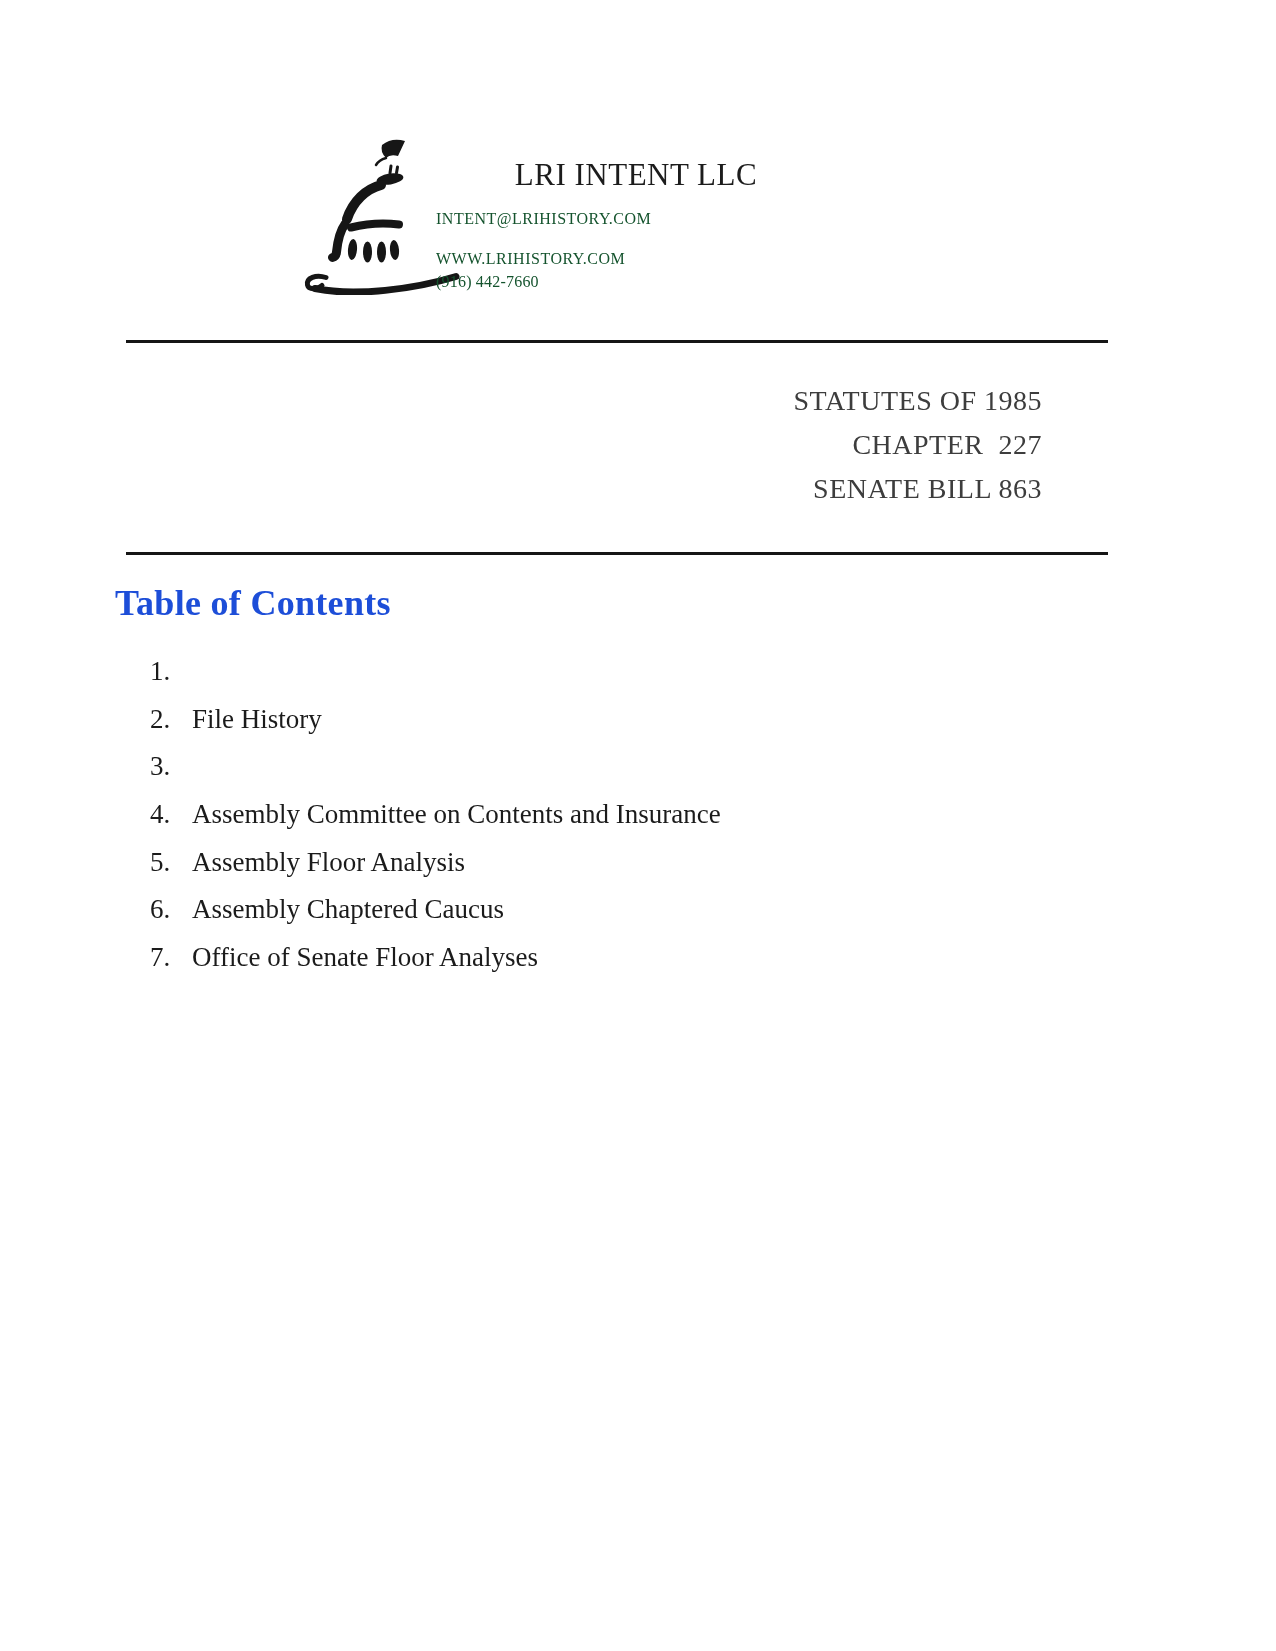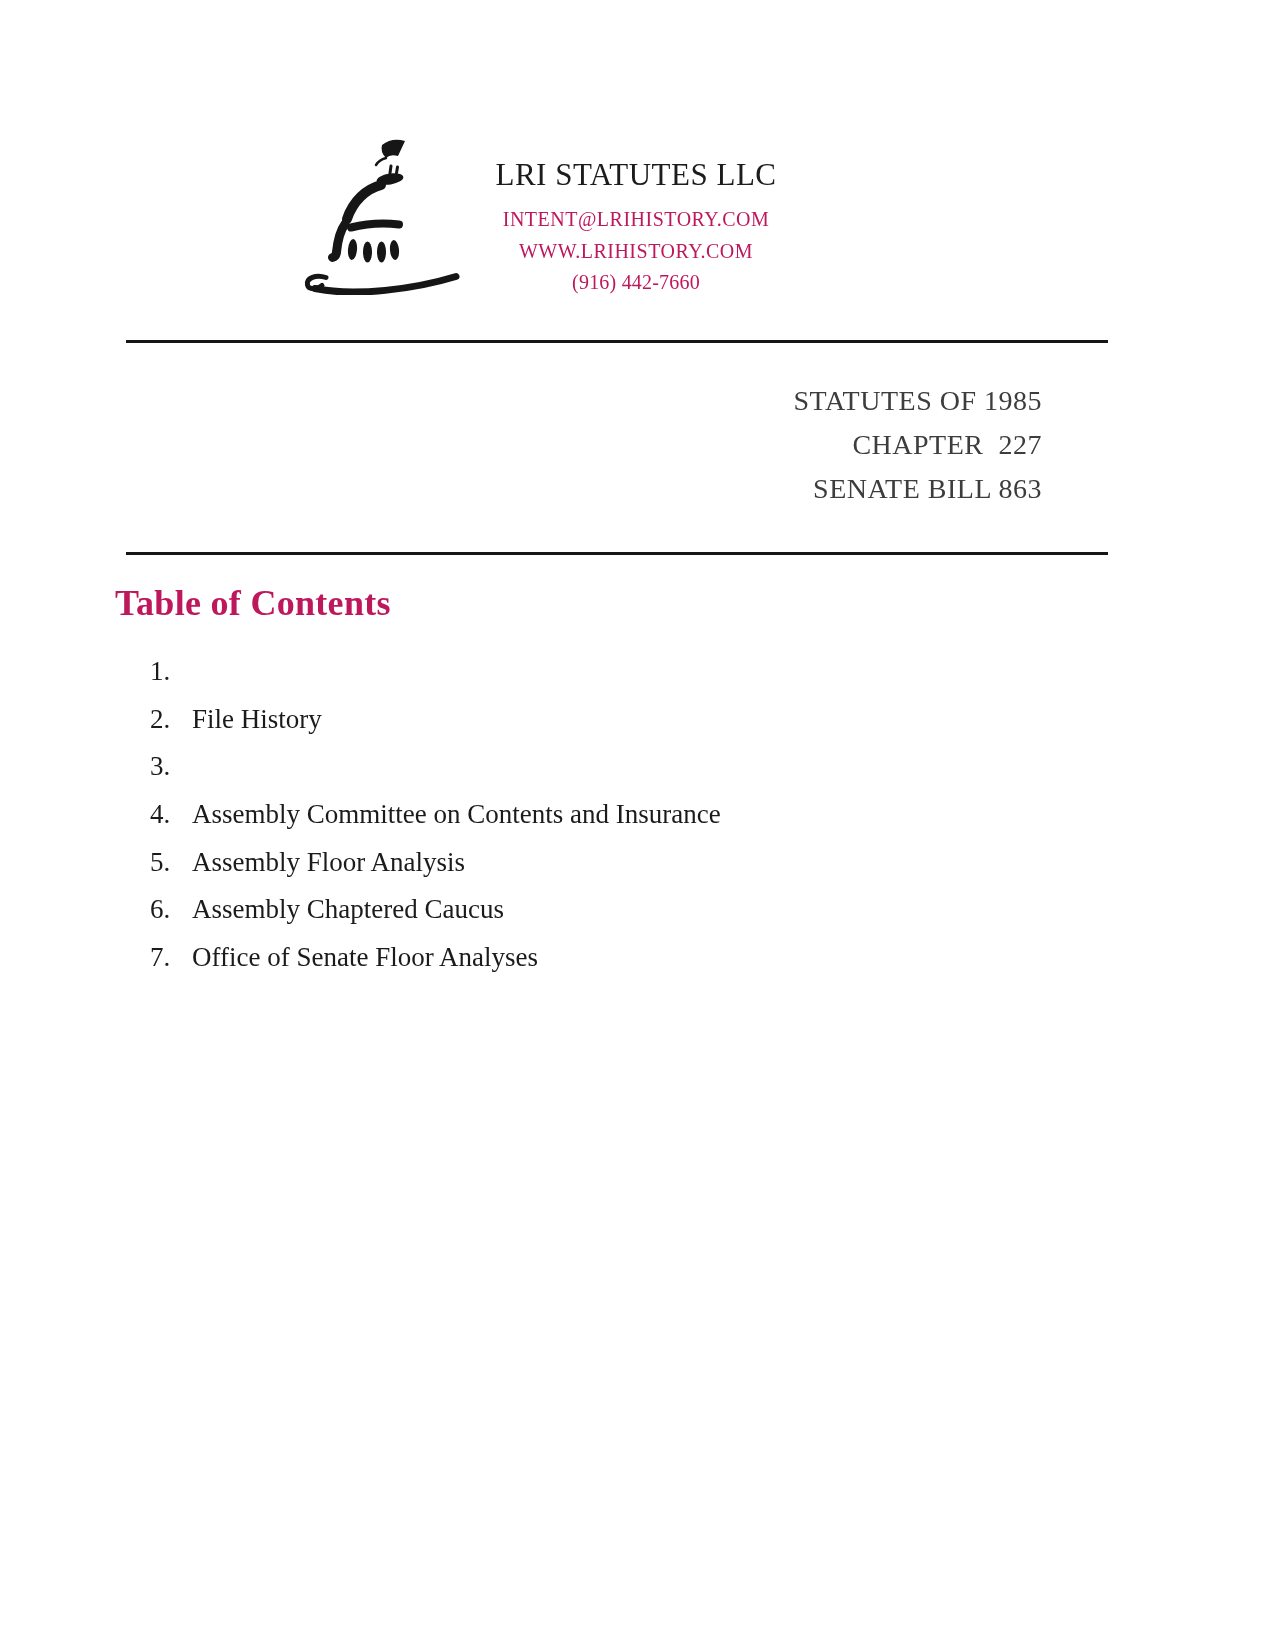"LRI STATUTES LLC" div.abs { text: STATUTES -> INTENT }
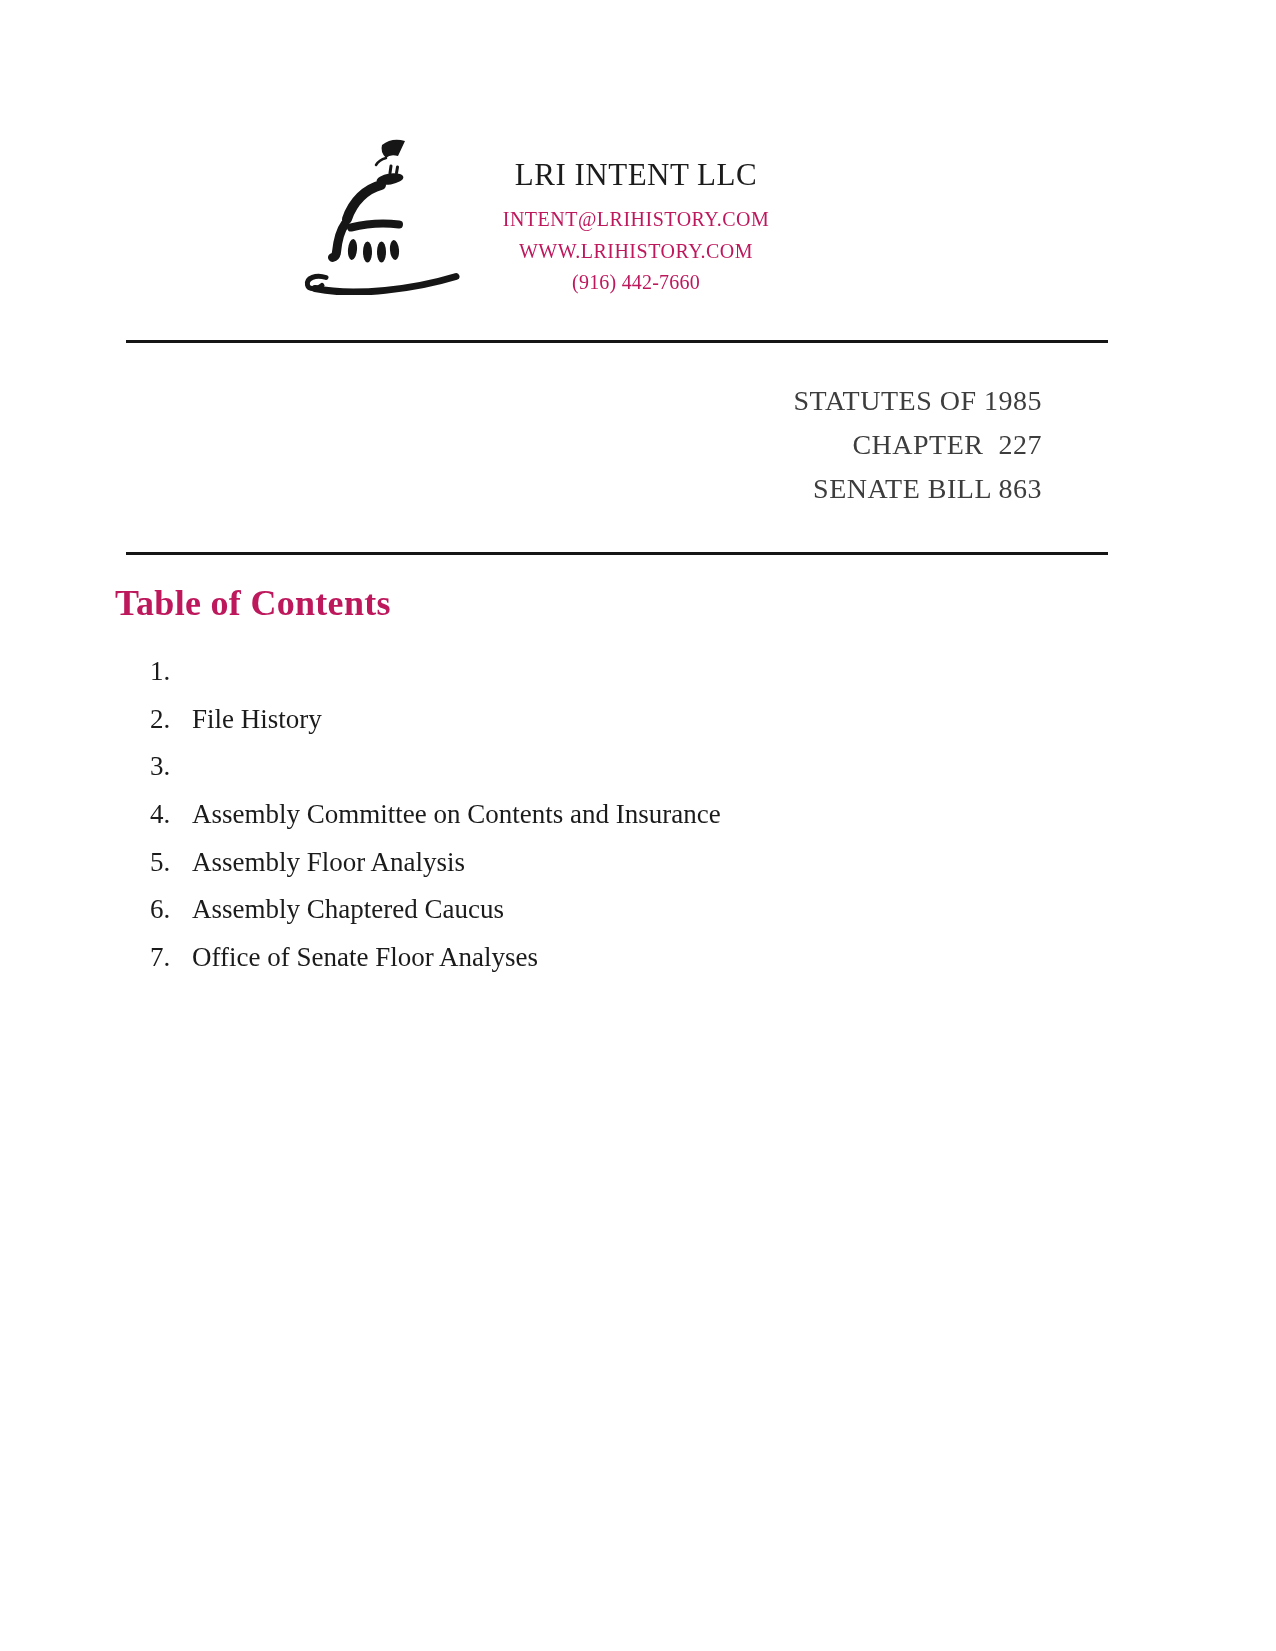"INTENT@LRIHISTORY.COM" .contact-line { color: #be185d -> #14532d; font-size: 20px -> 16px; text-align: center -> none }
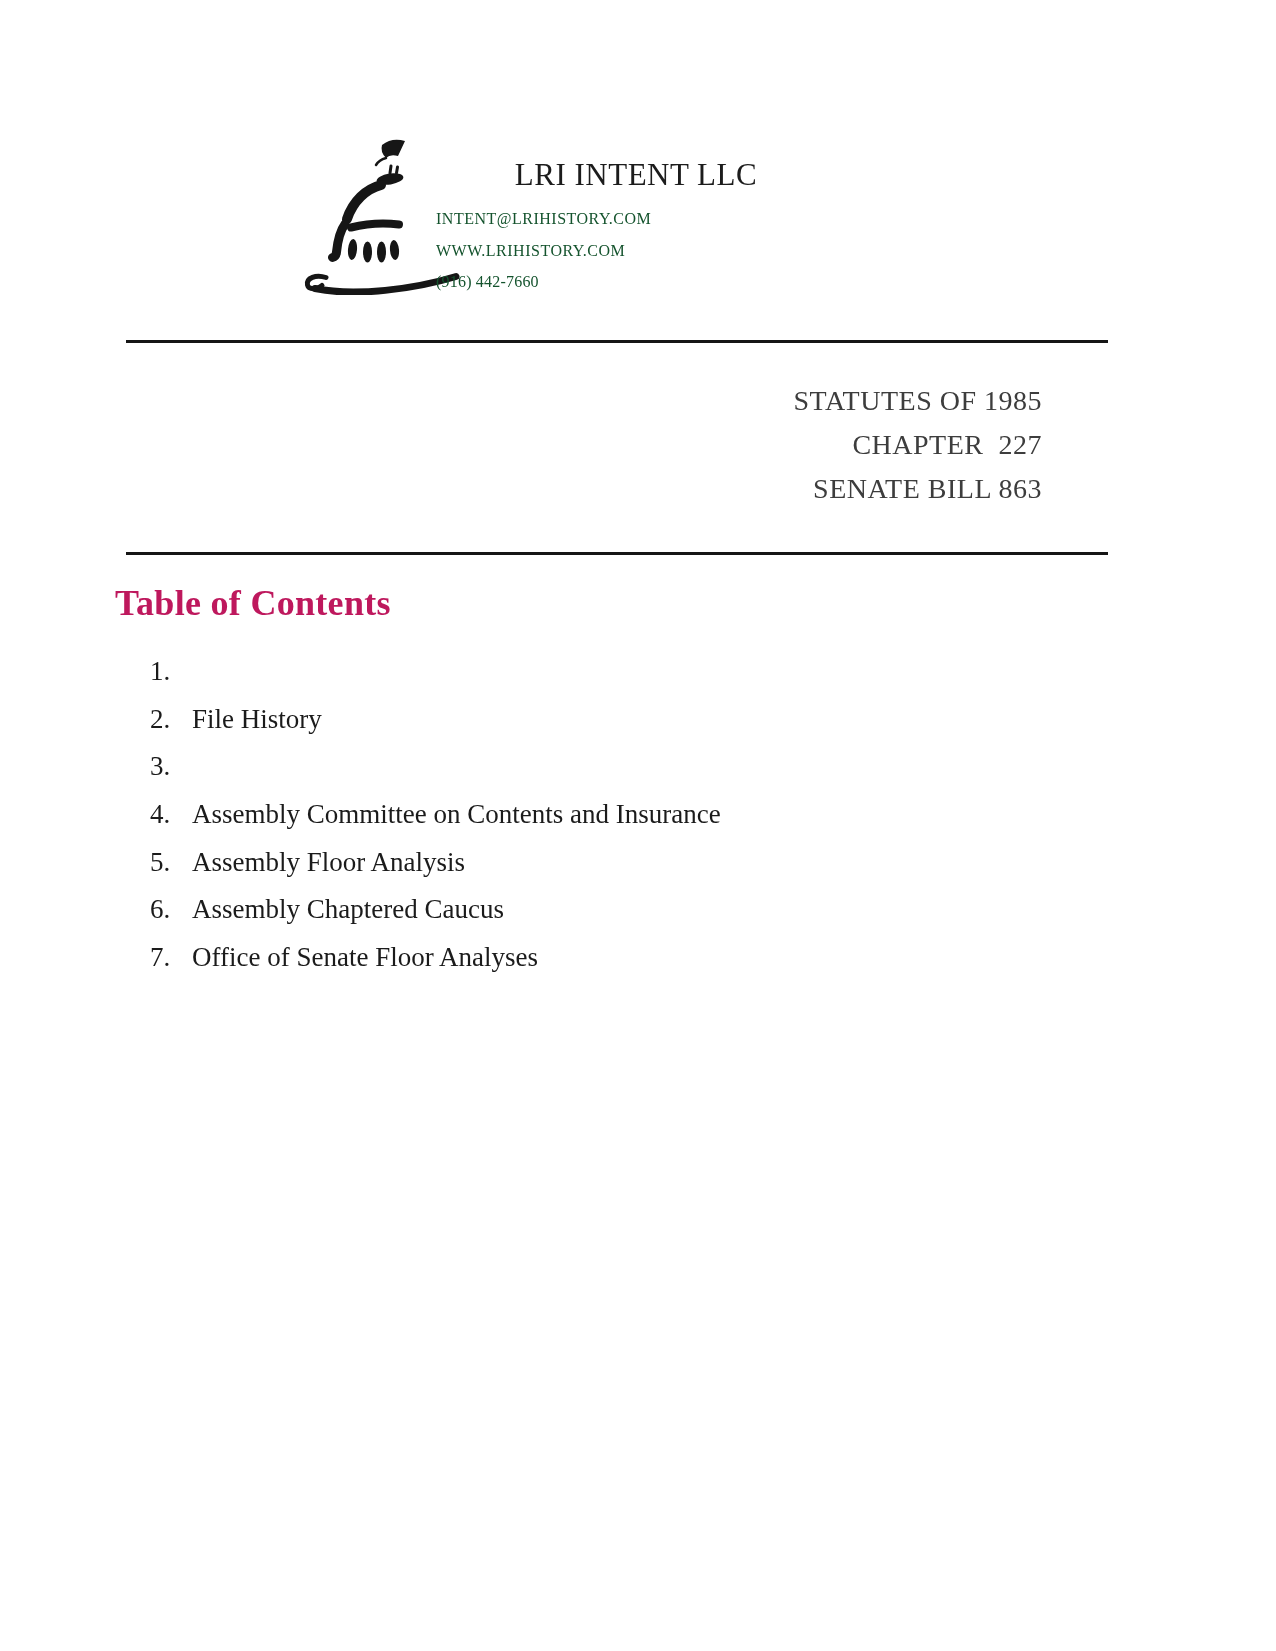"WWW.LRIHISTORY.COM" .contact-website { top: 240px -> 248px }
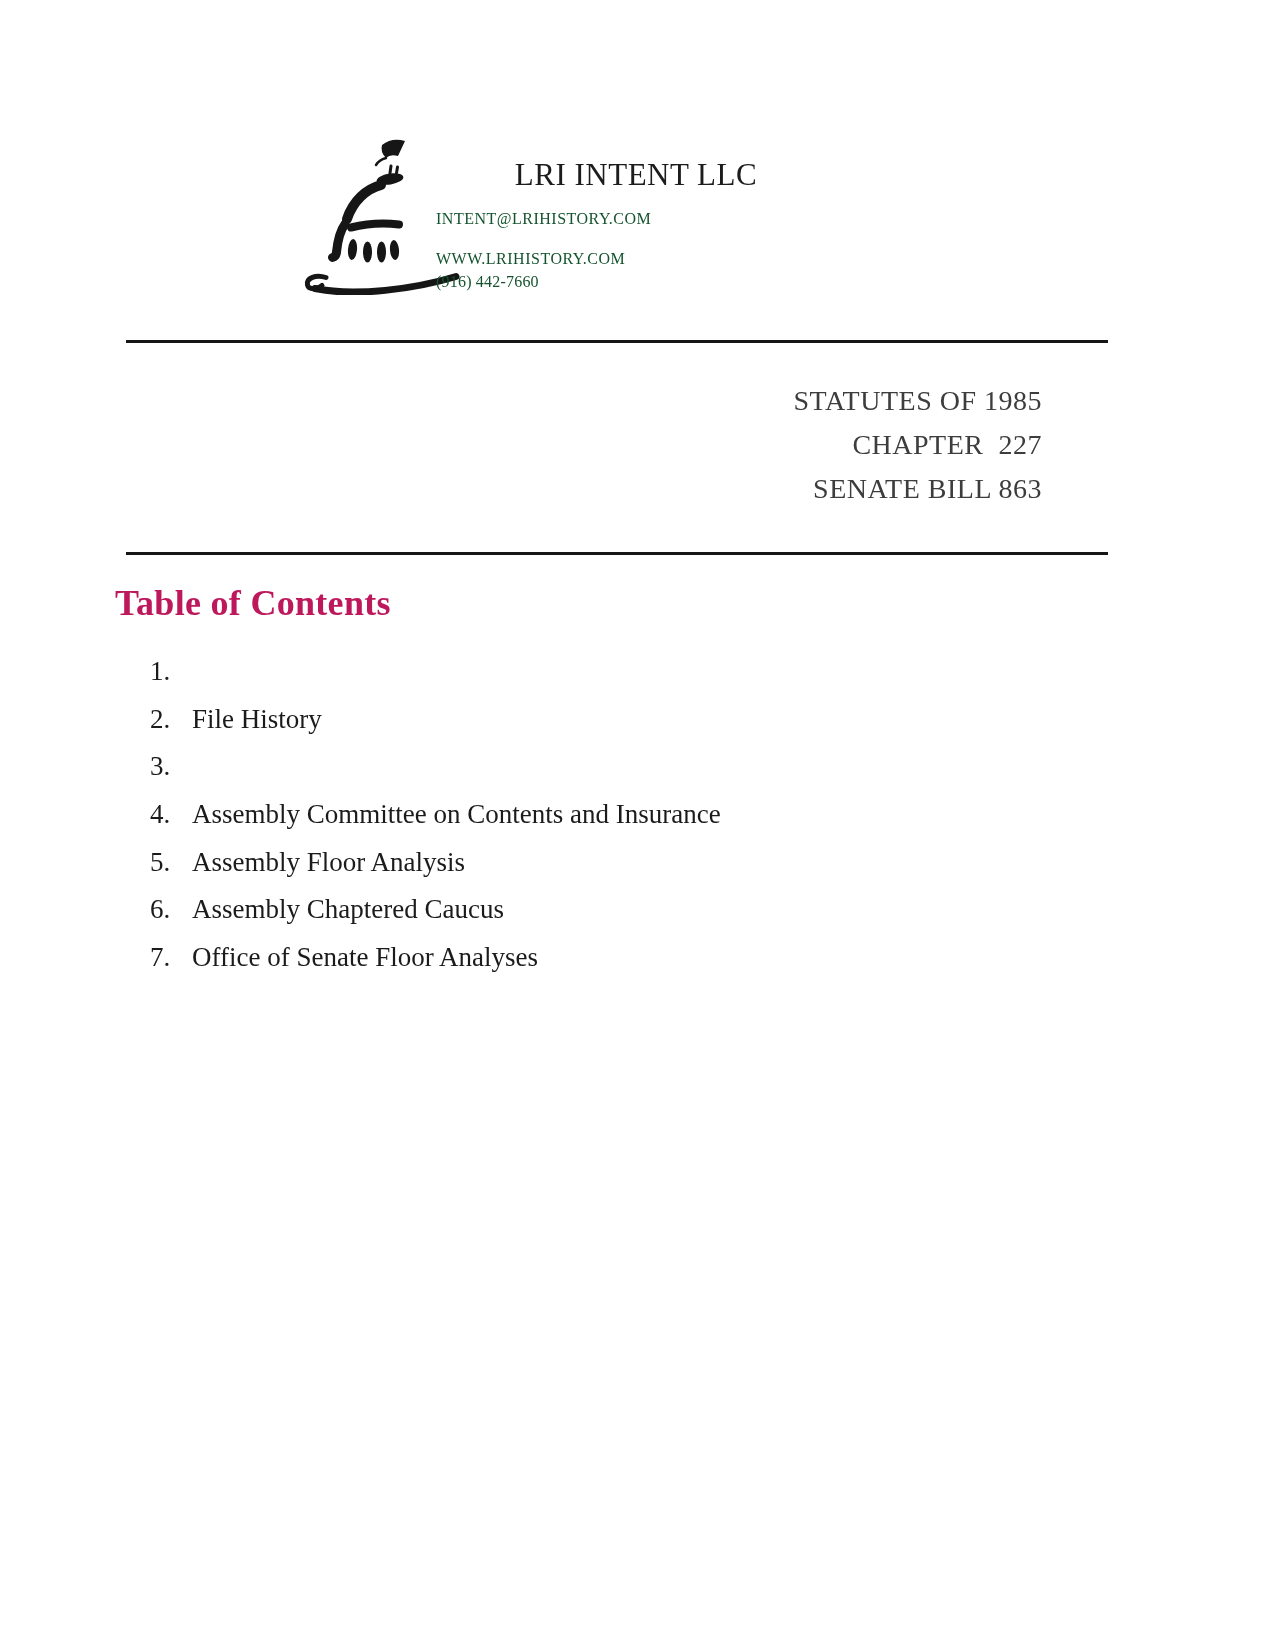"Table of Contents" .toc-heading { color: #be185d -> #1d4ed8 }
